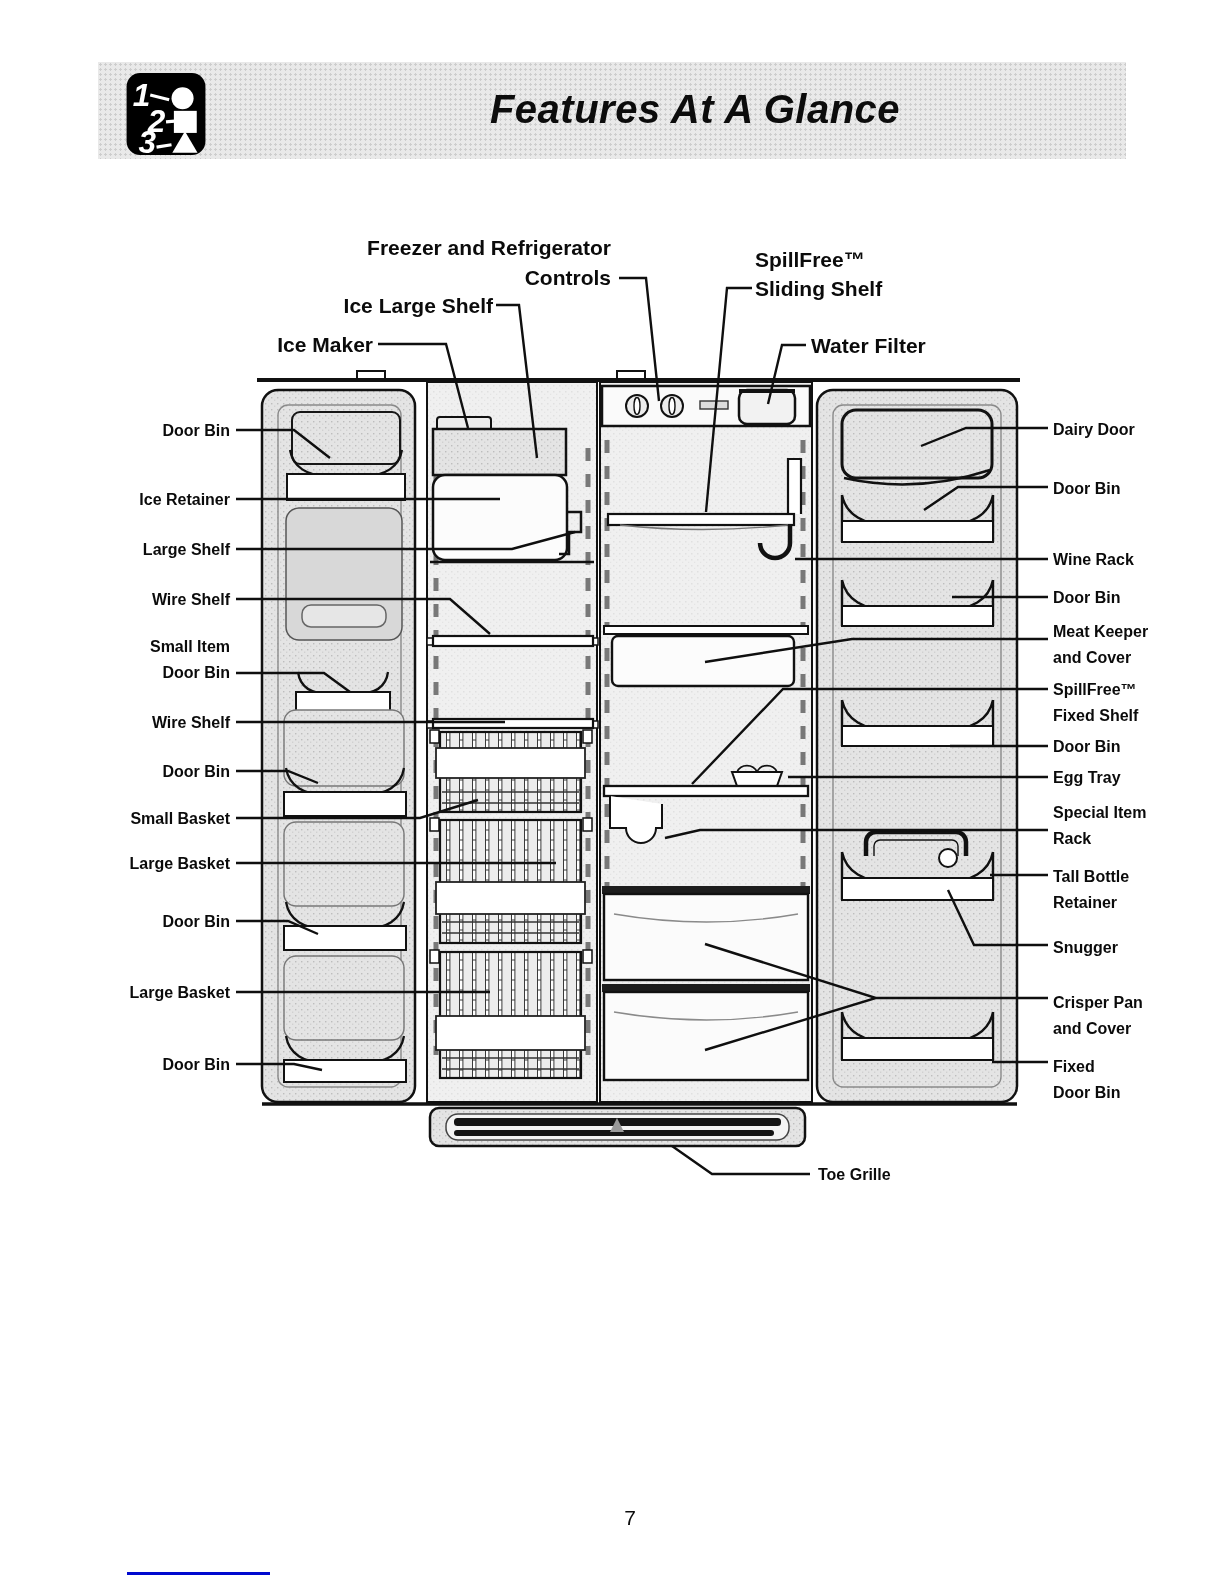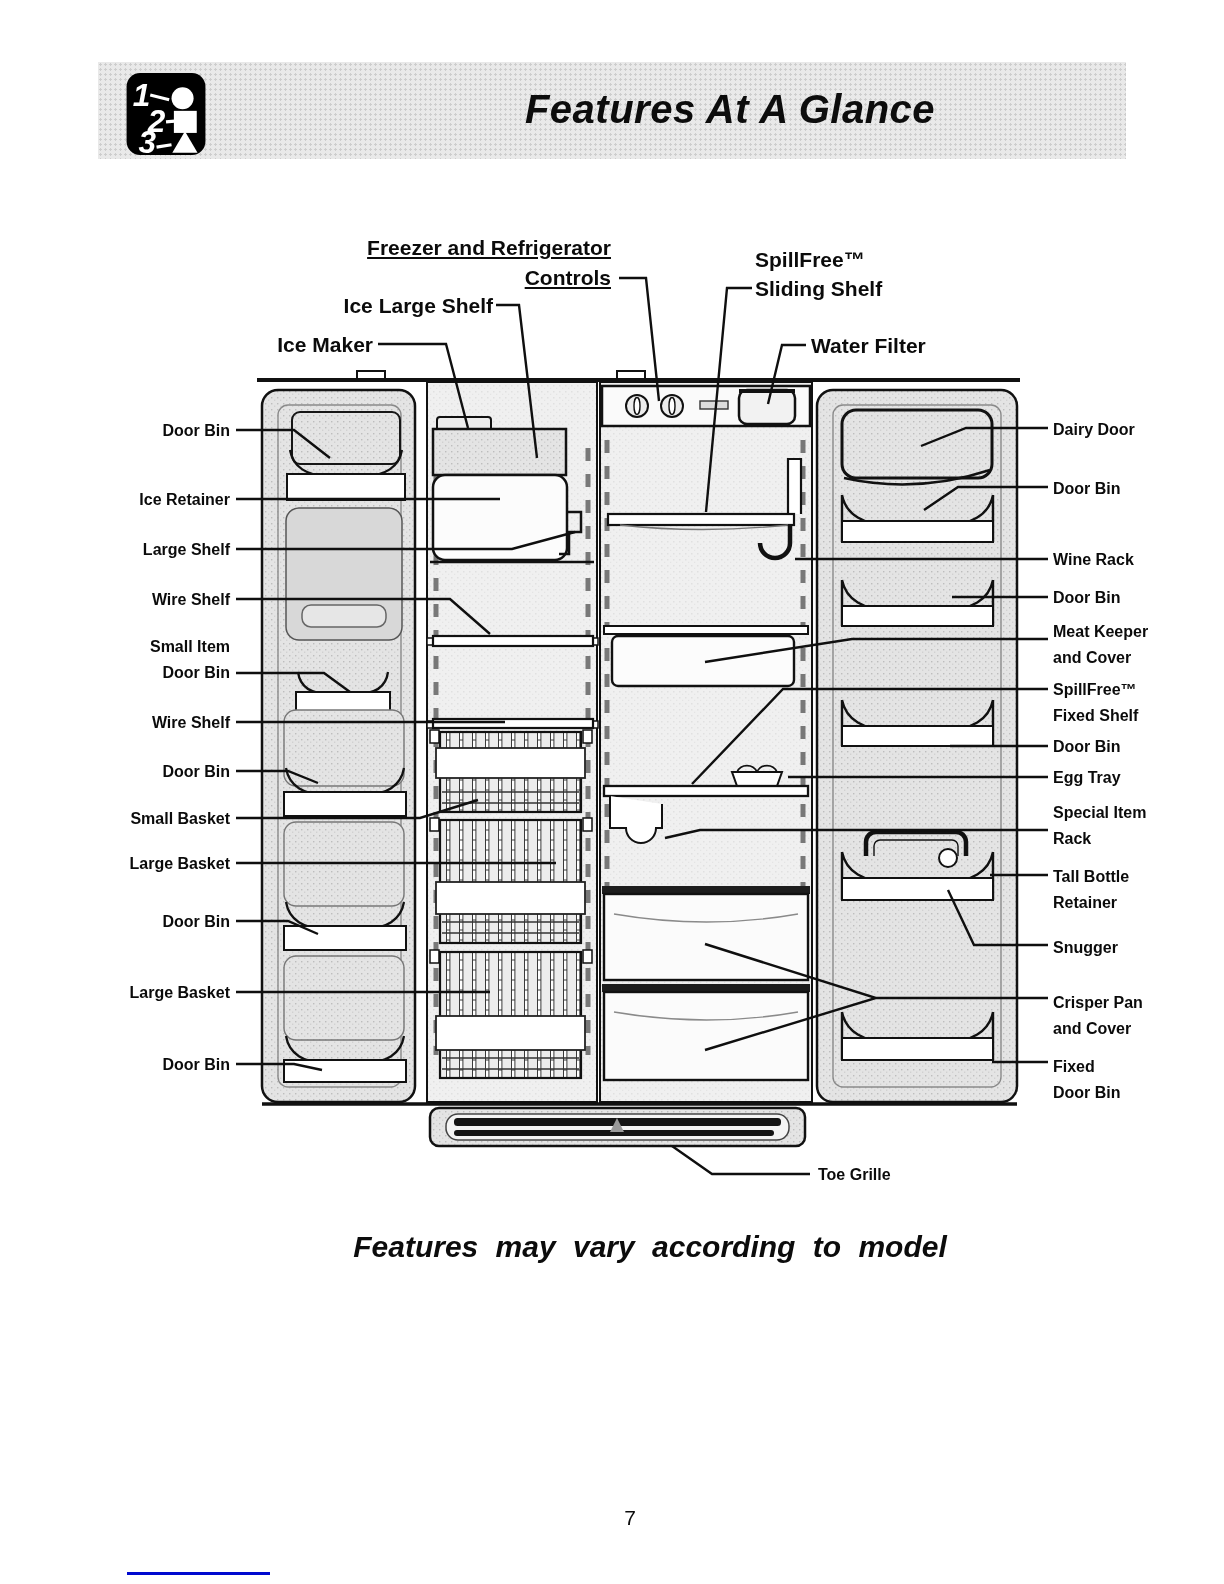"Features At A Glance" .band-title { margin-left: 35px -> none }
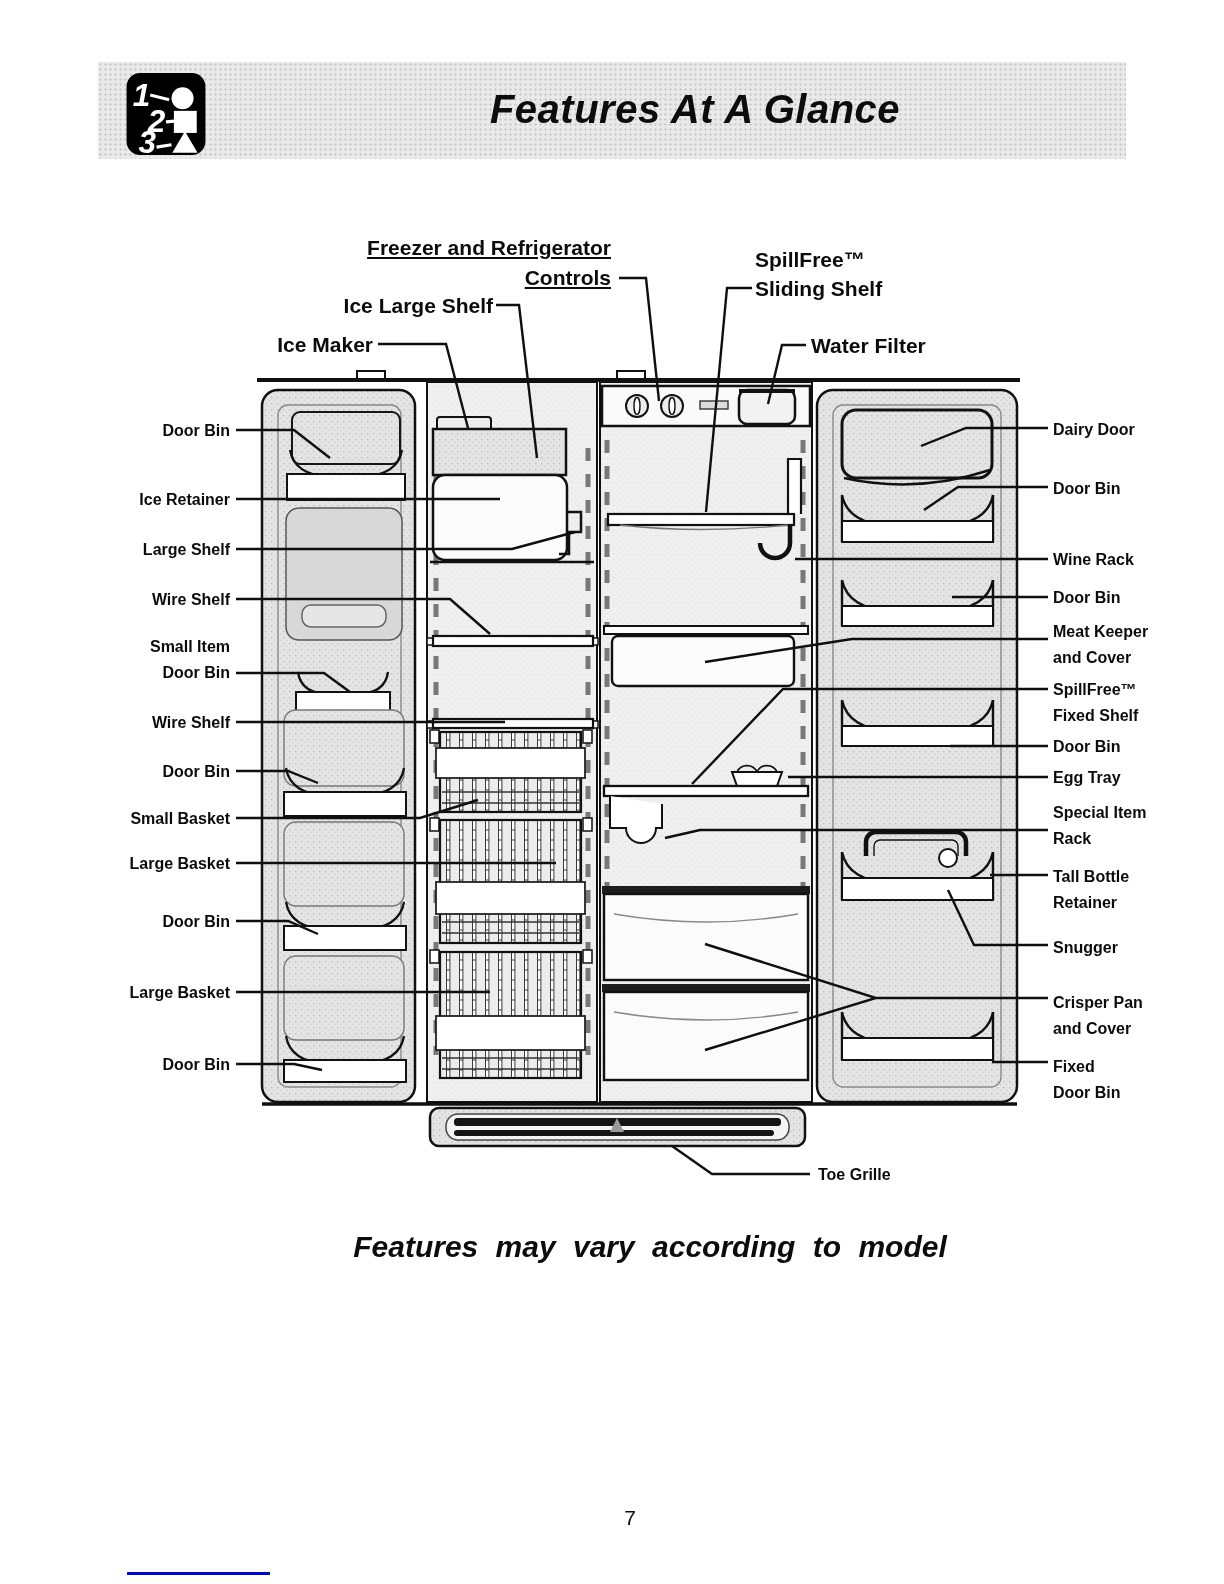"Freezer and Refrigerator" div.lbl { text-decoration: underline -> none }
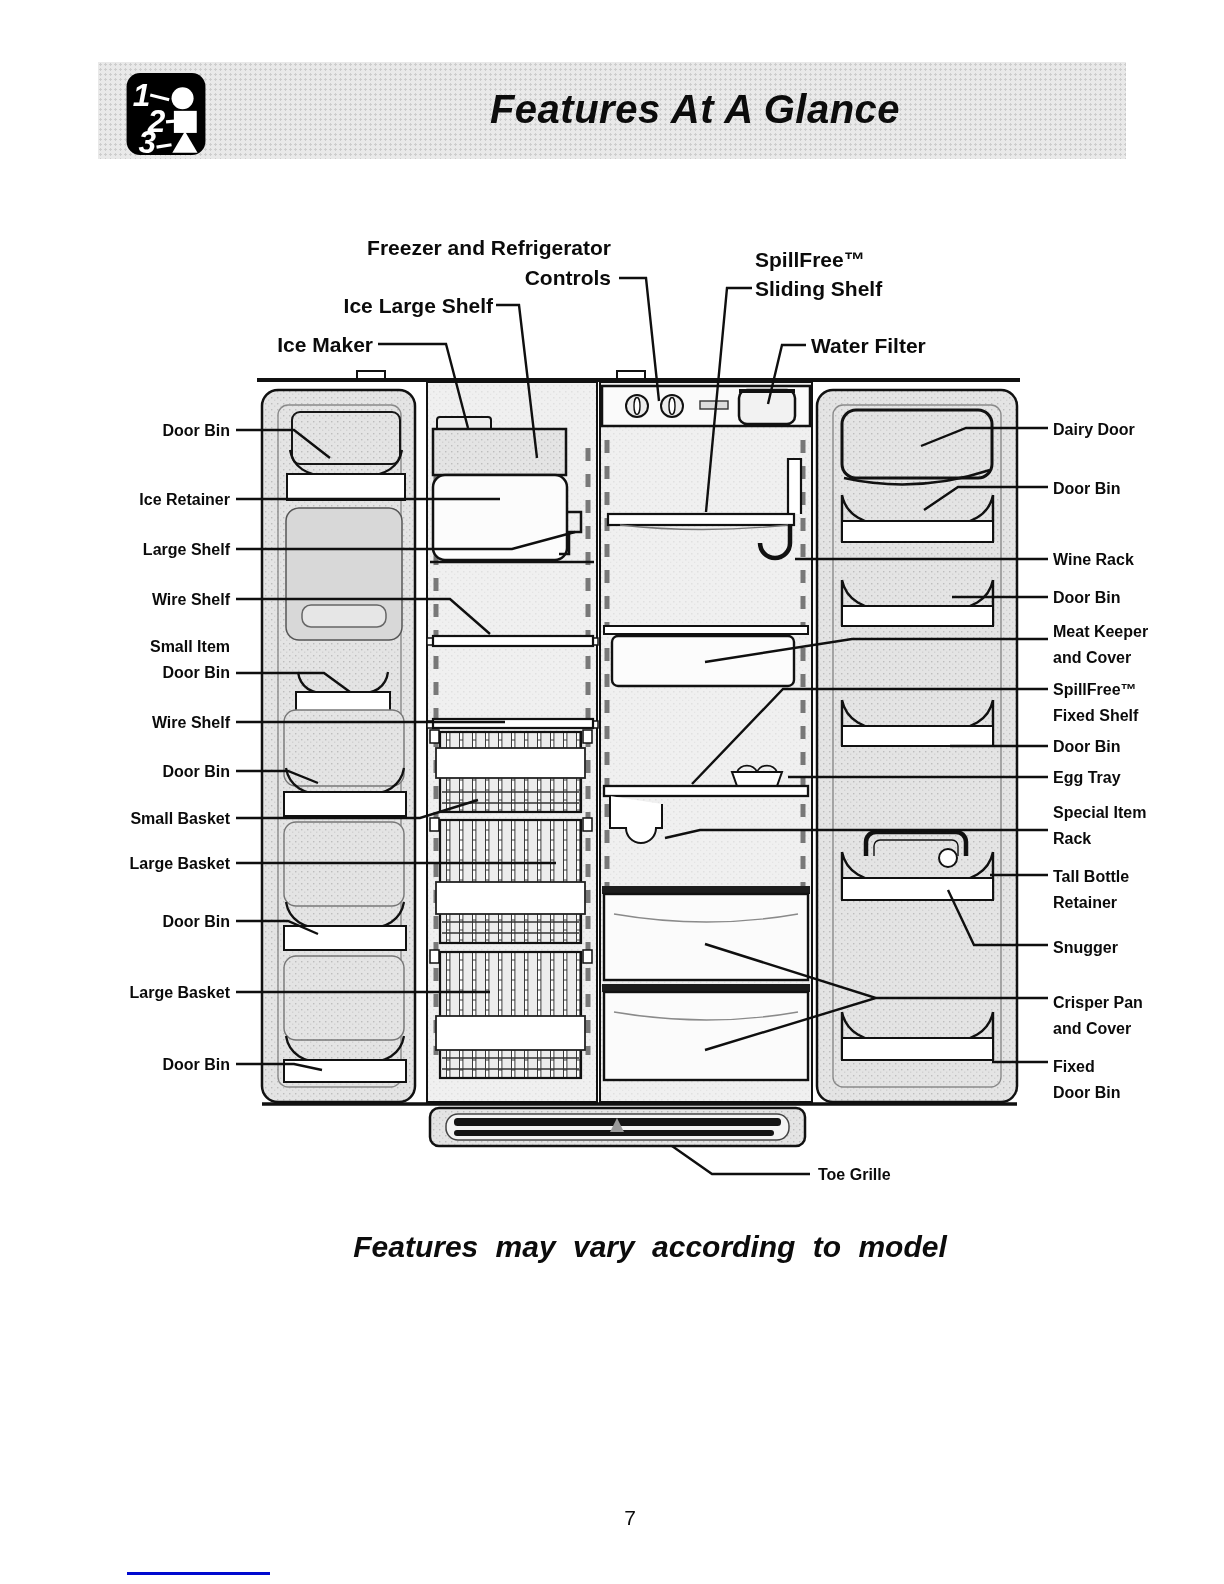"Features may vary according to" div.caption { html: <div>Features may vary according to model</div> -> none }
